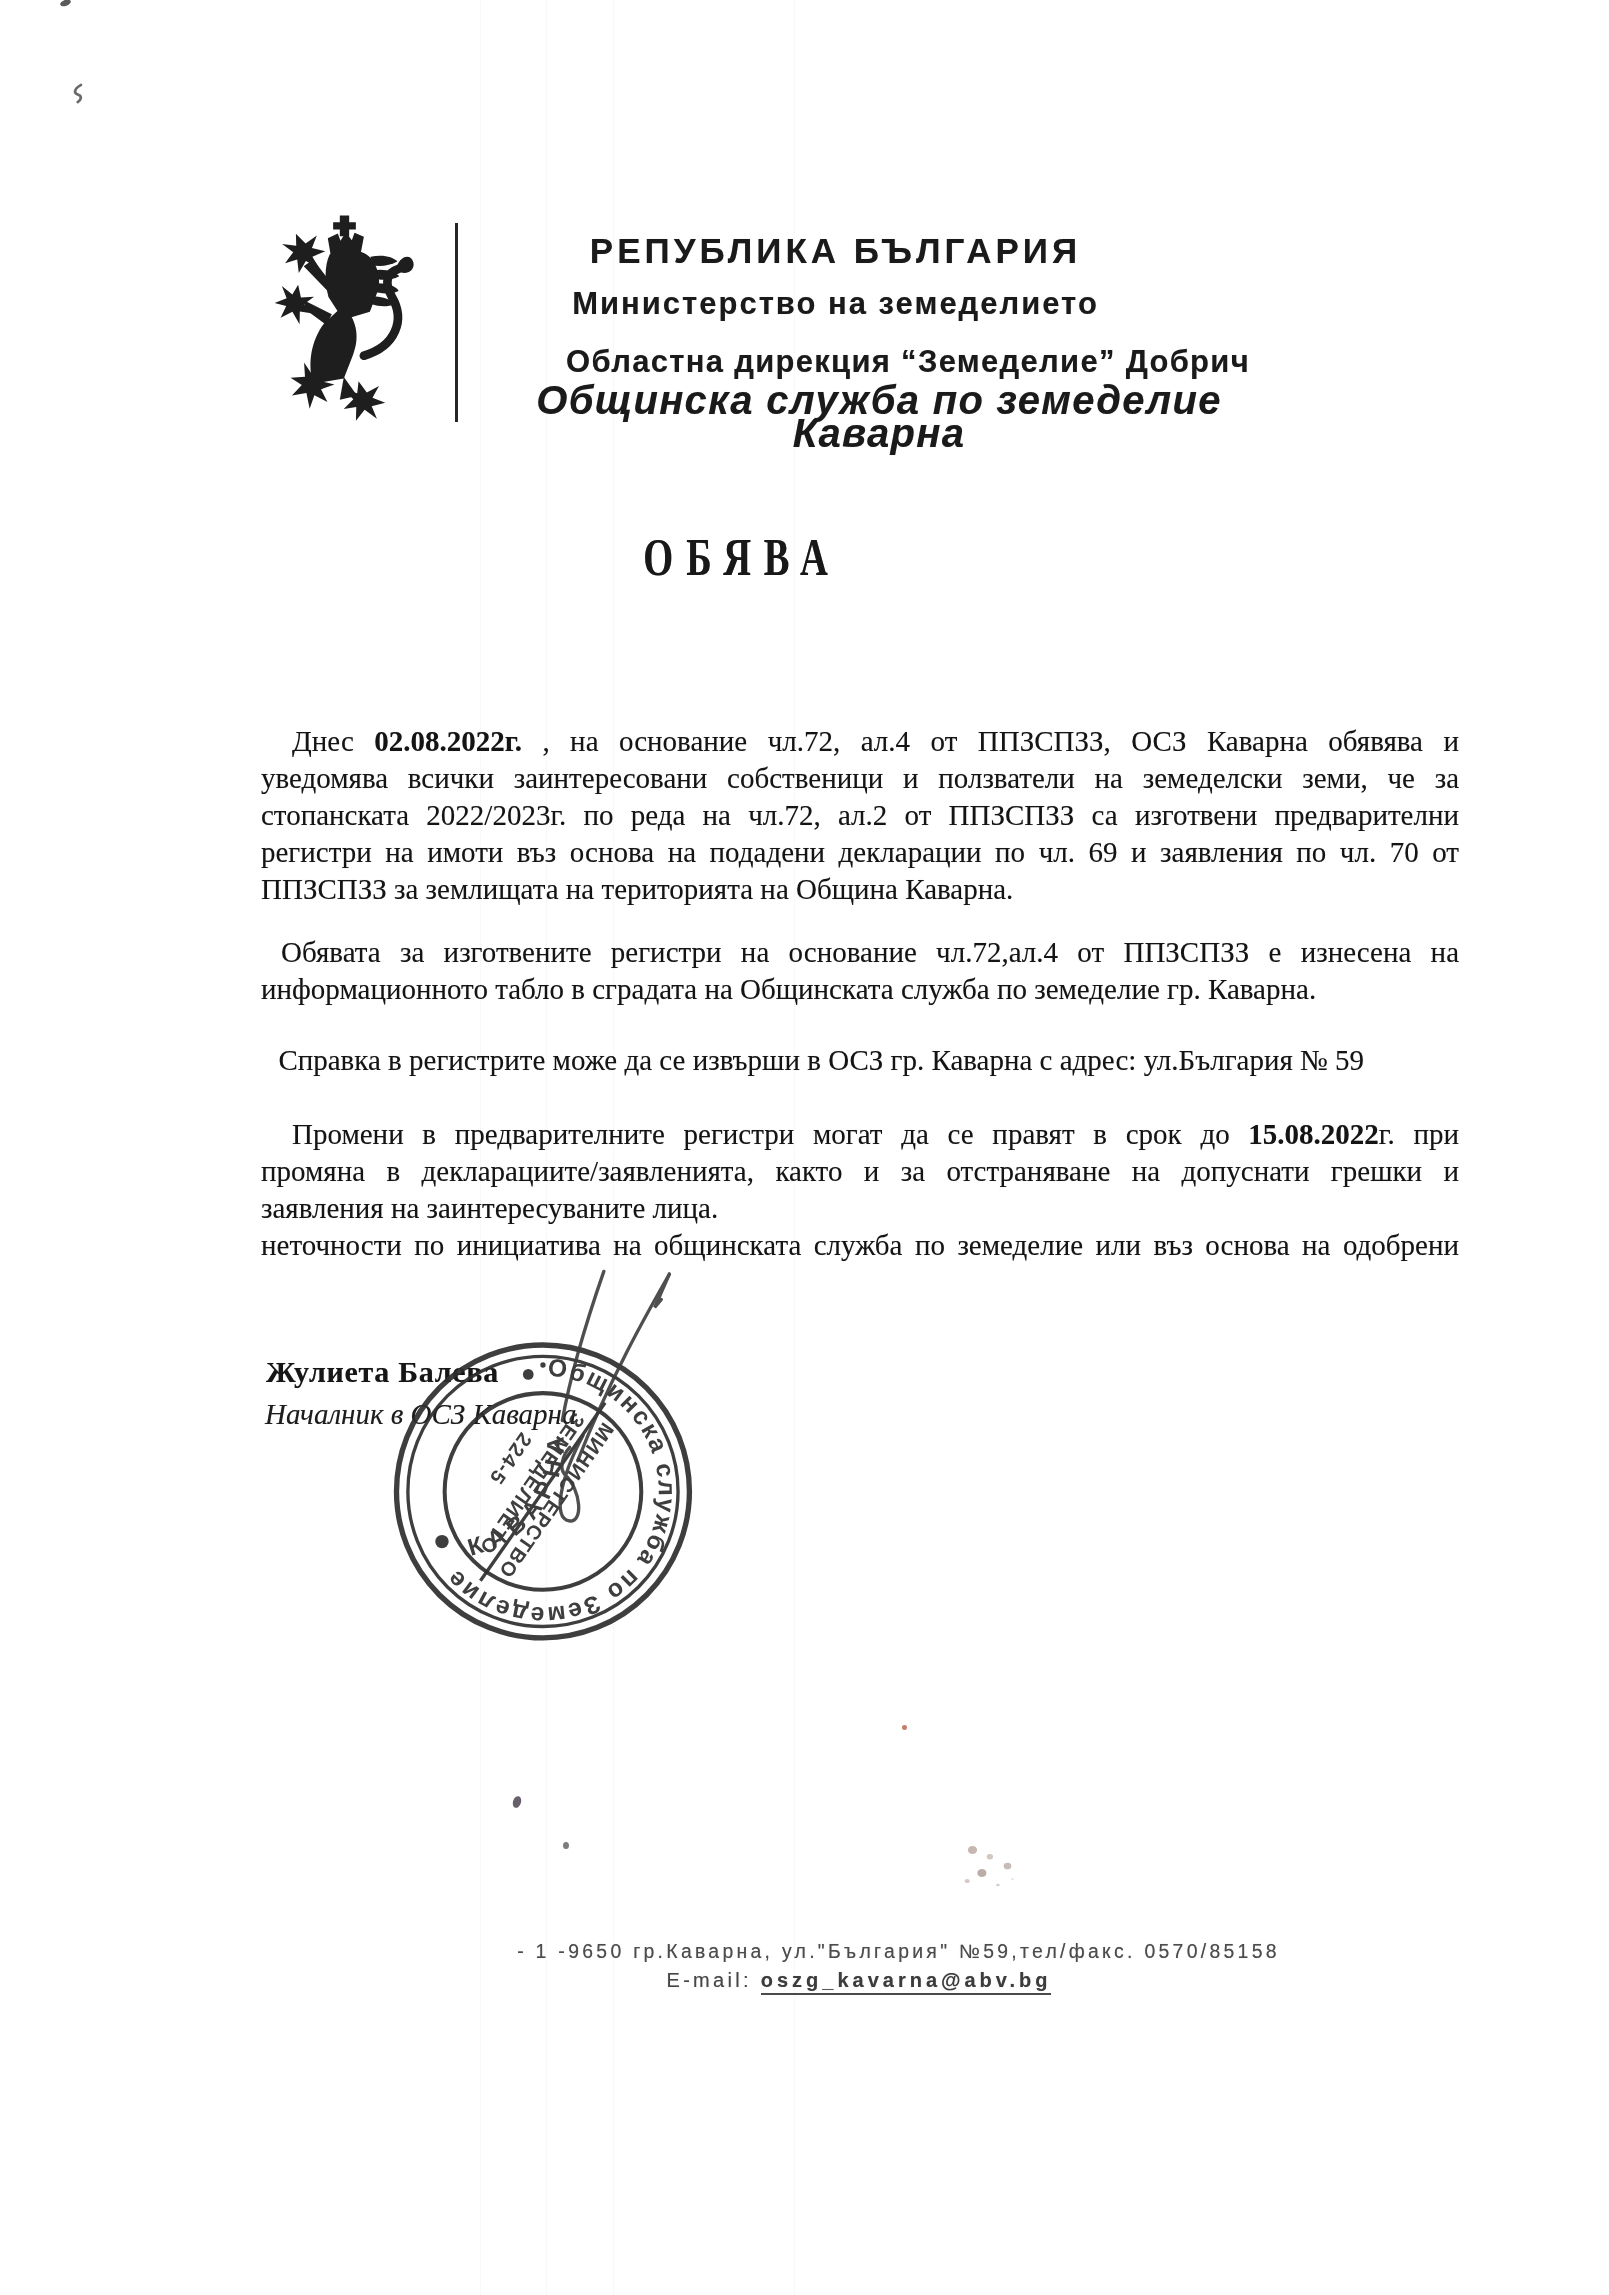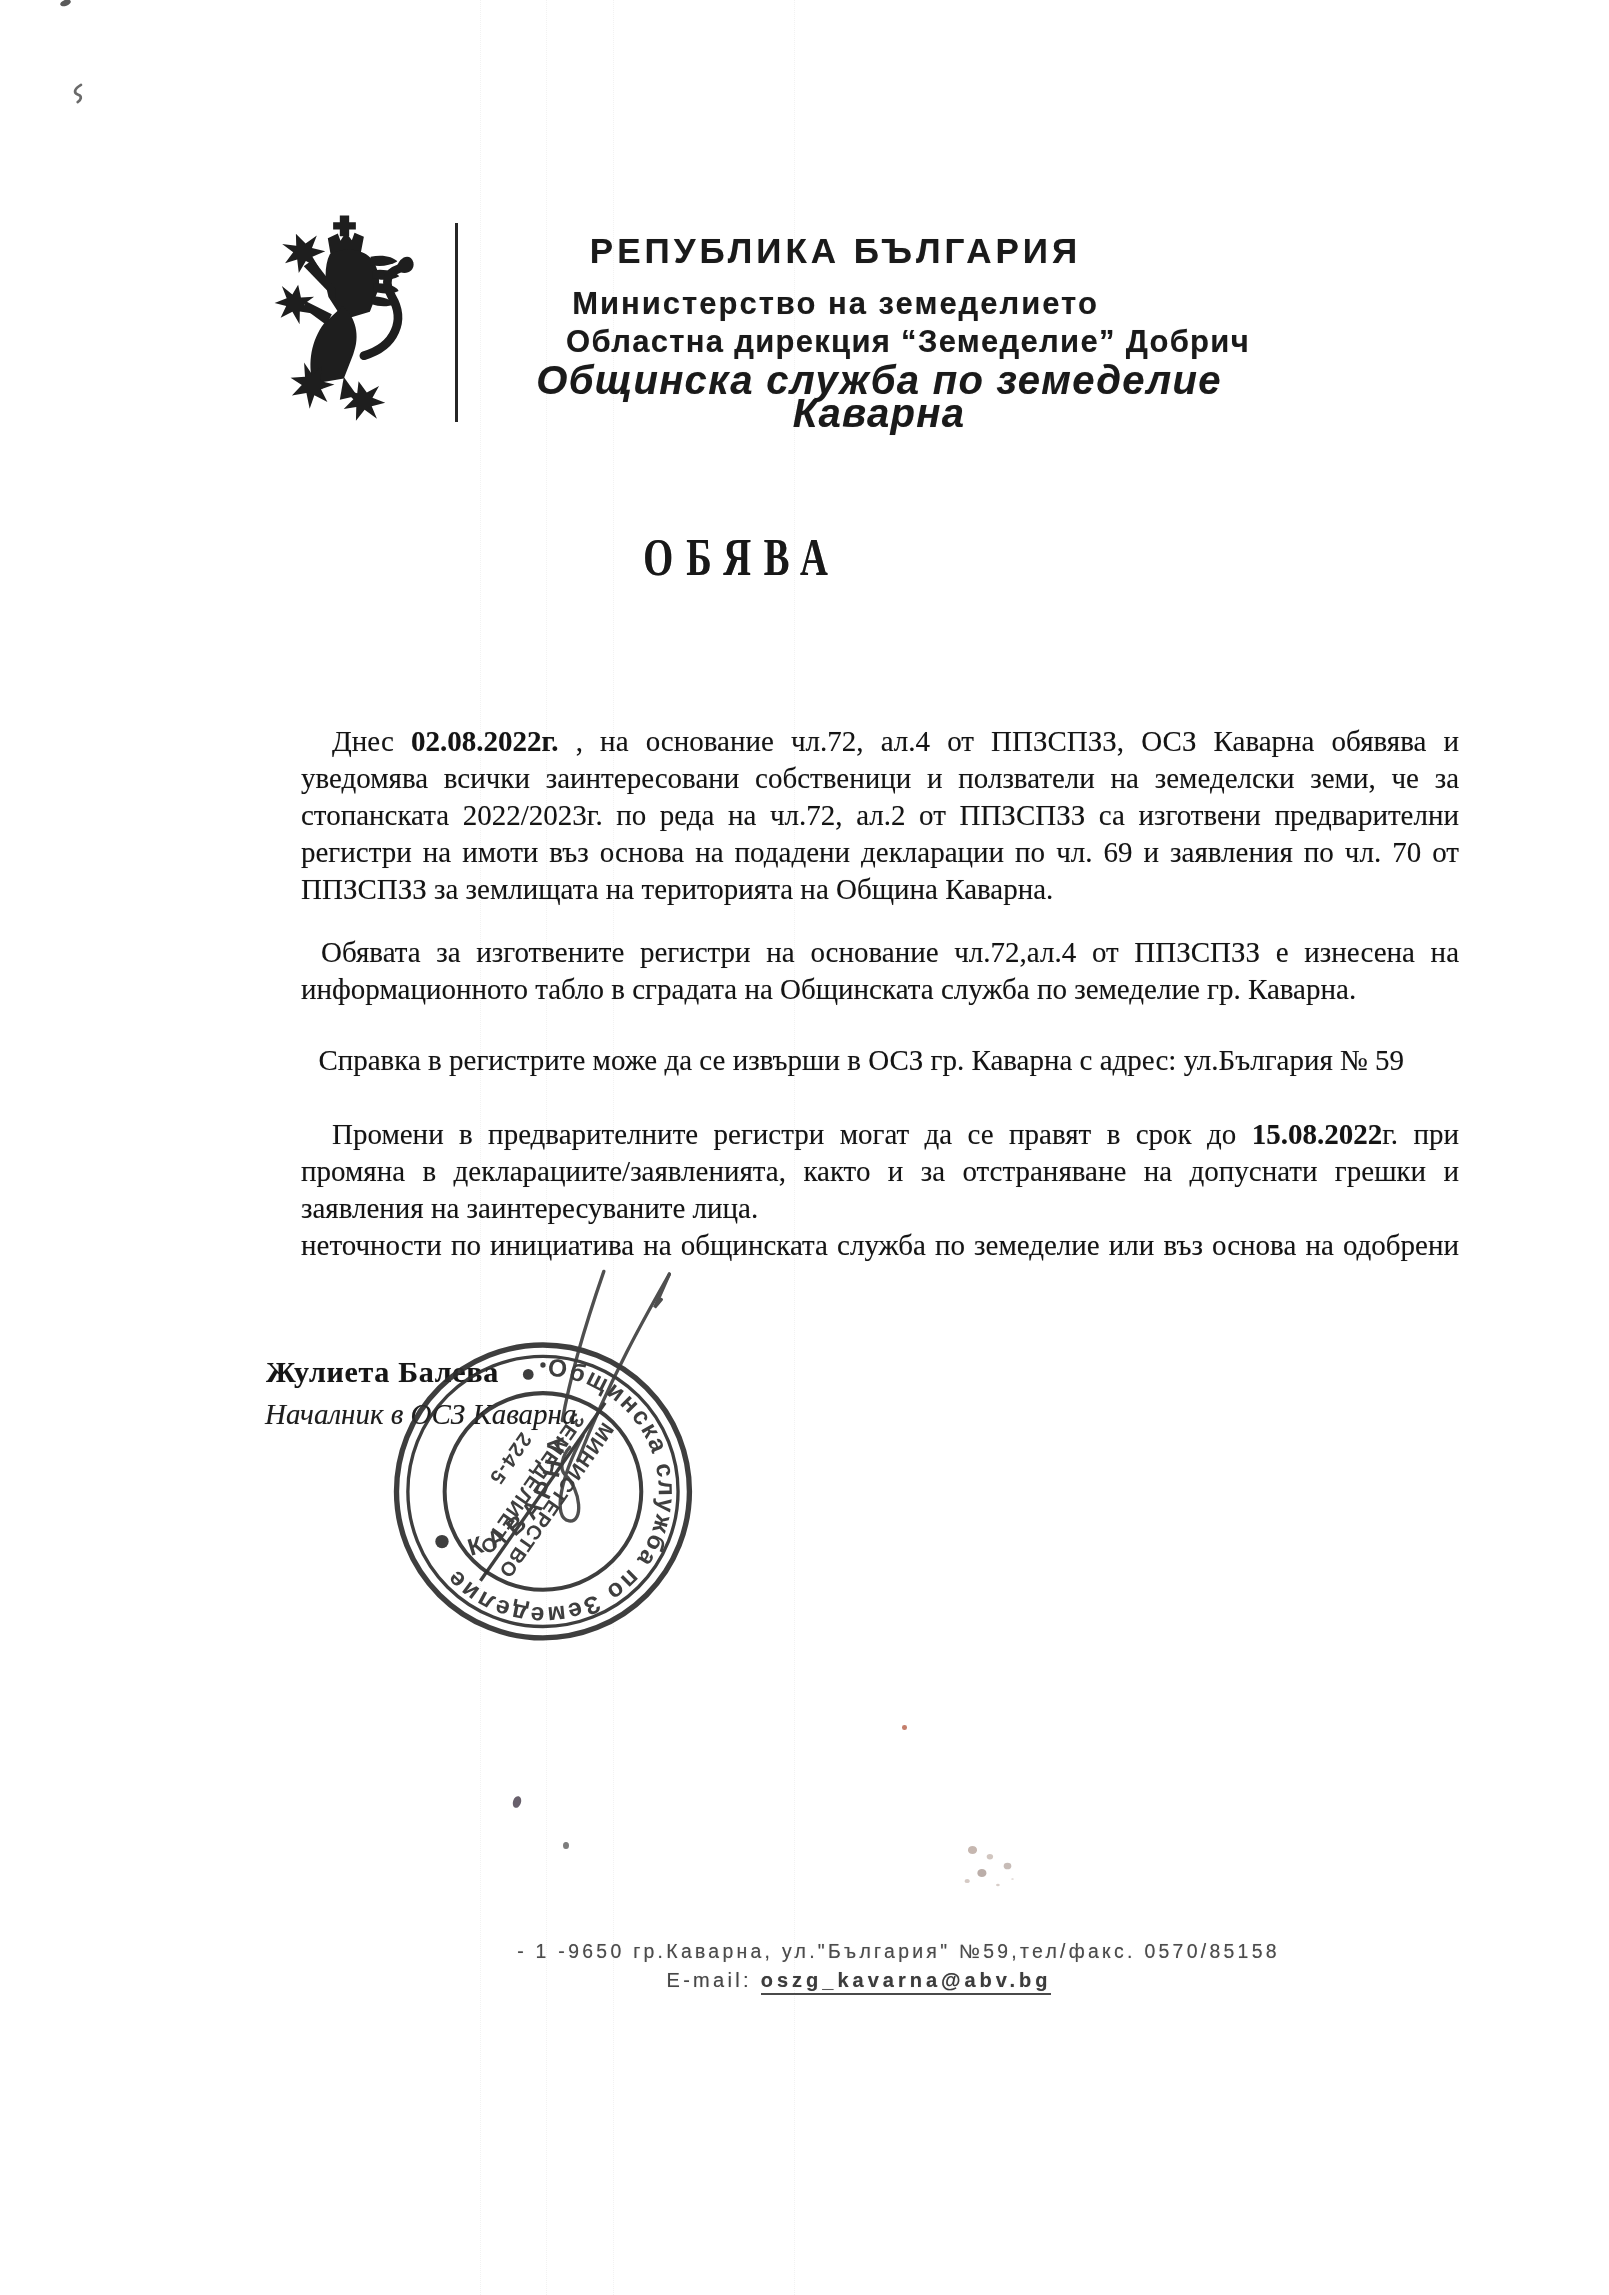"Министерство на земеделието" .head-l2 { margin-bottom: 3px -> 23px }
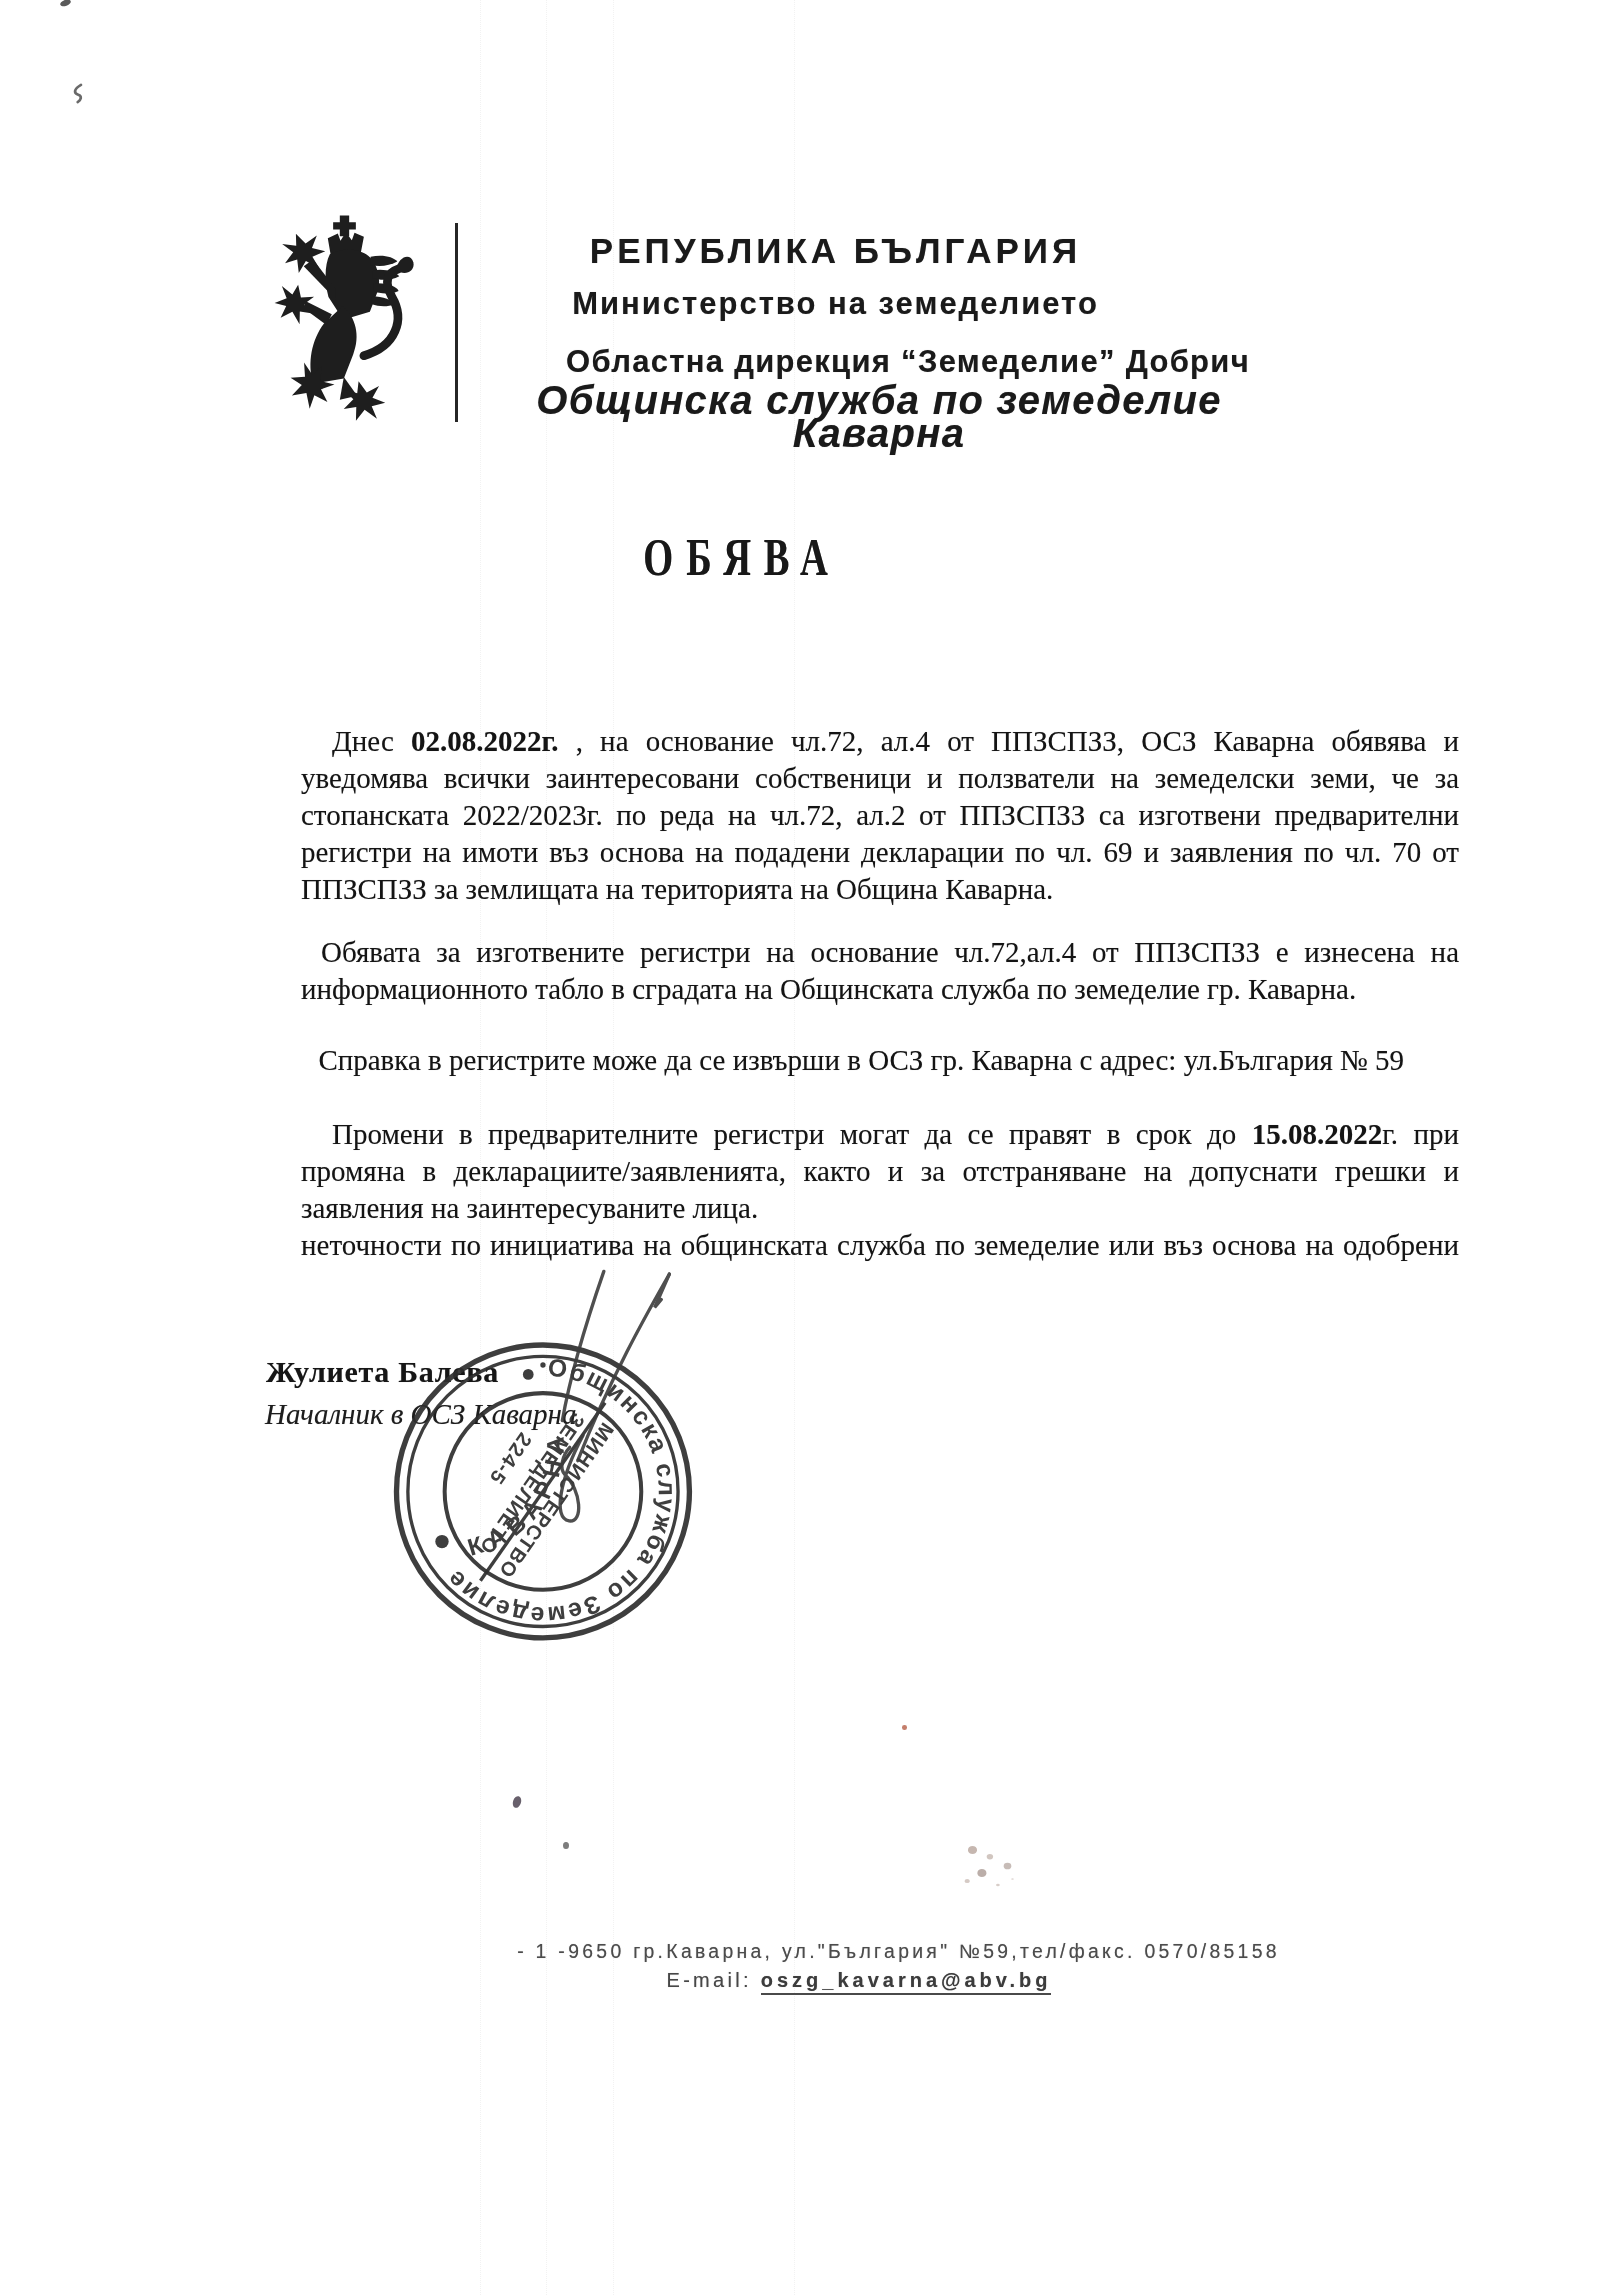"Днес 02.08.2022г. , на основание" .ln { margin-left: 40px -> none }
